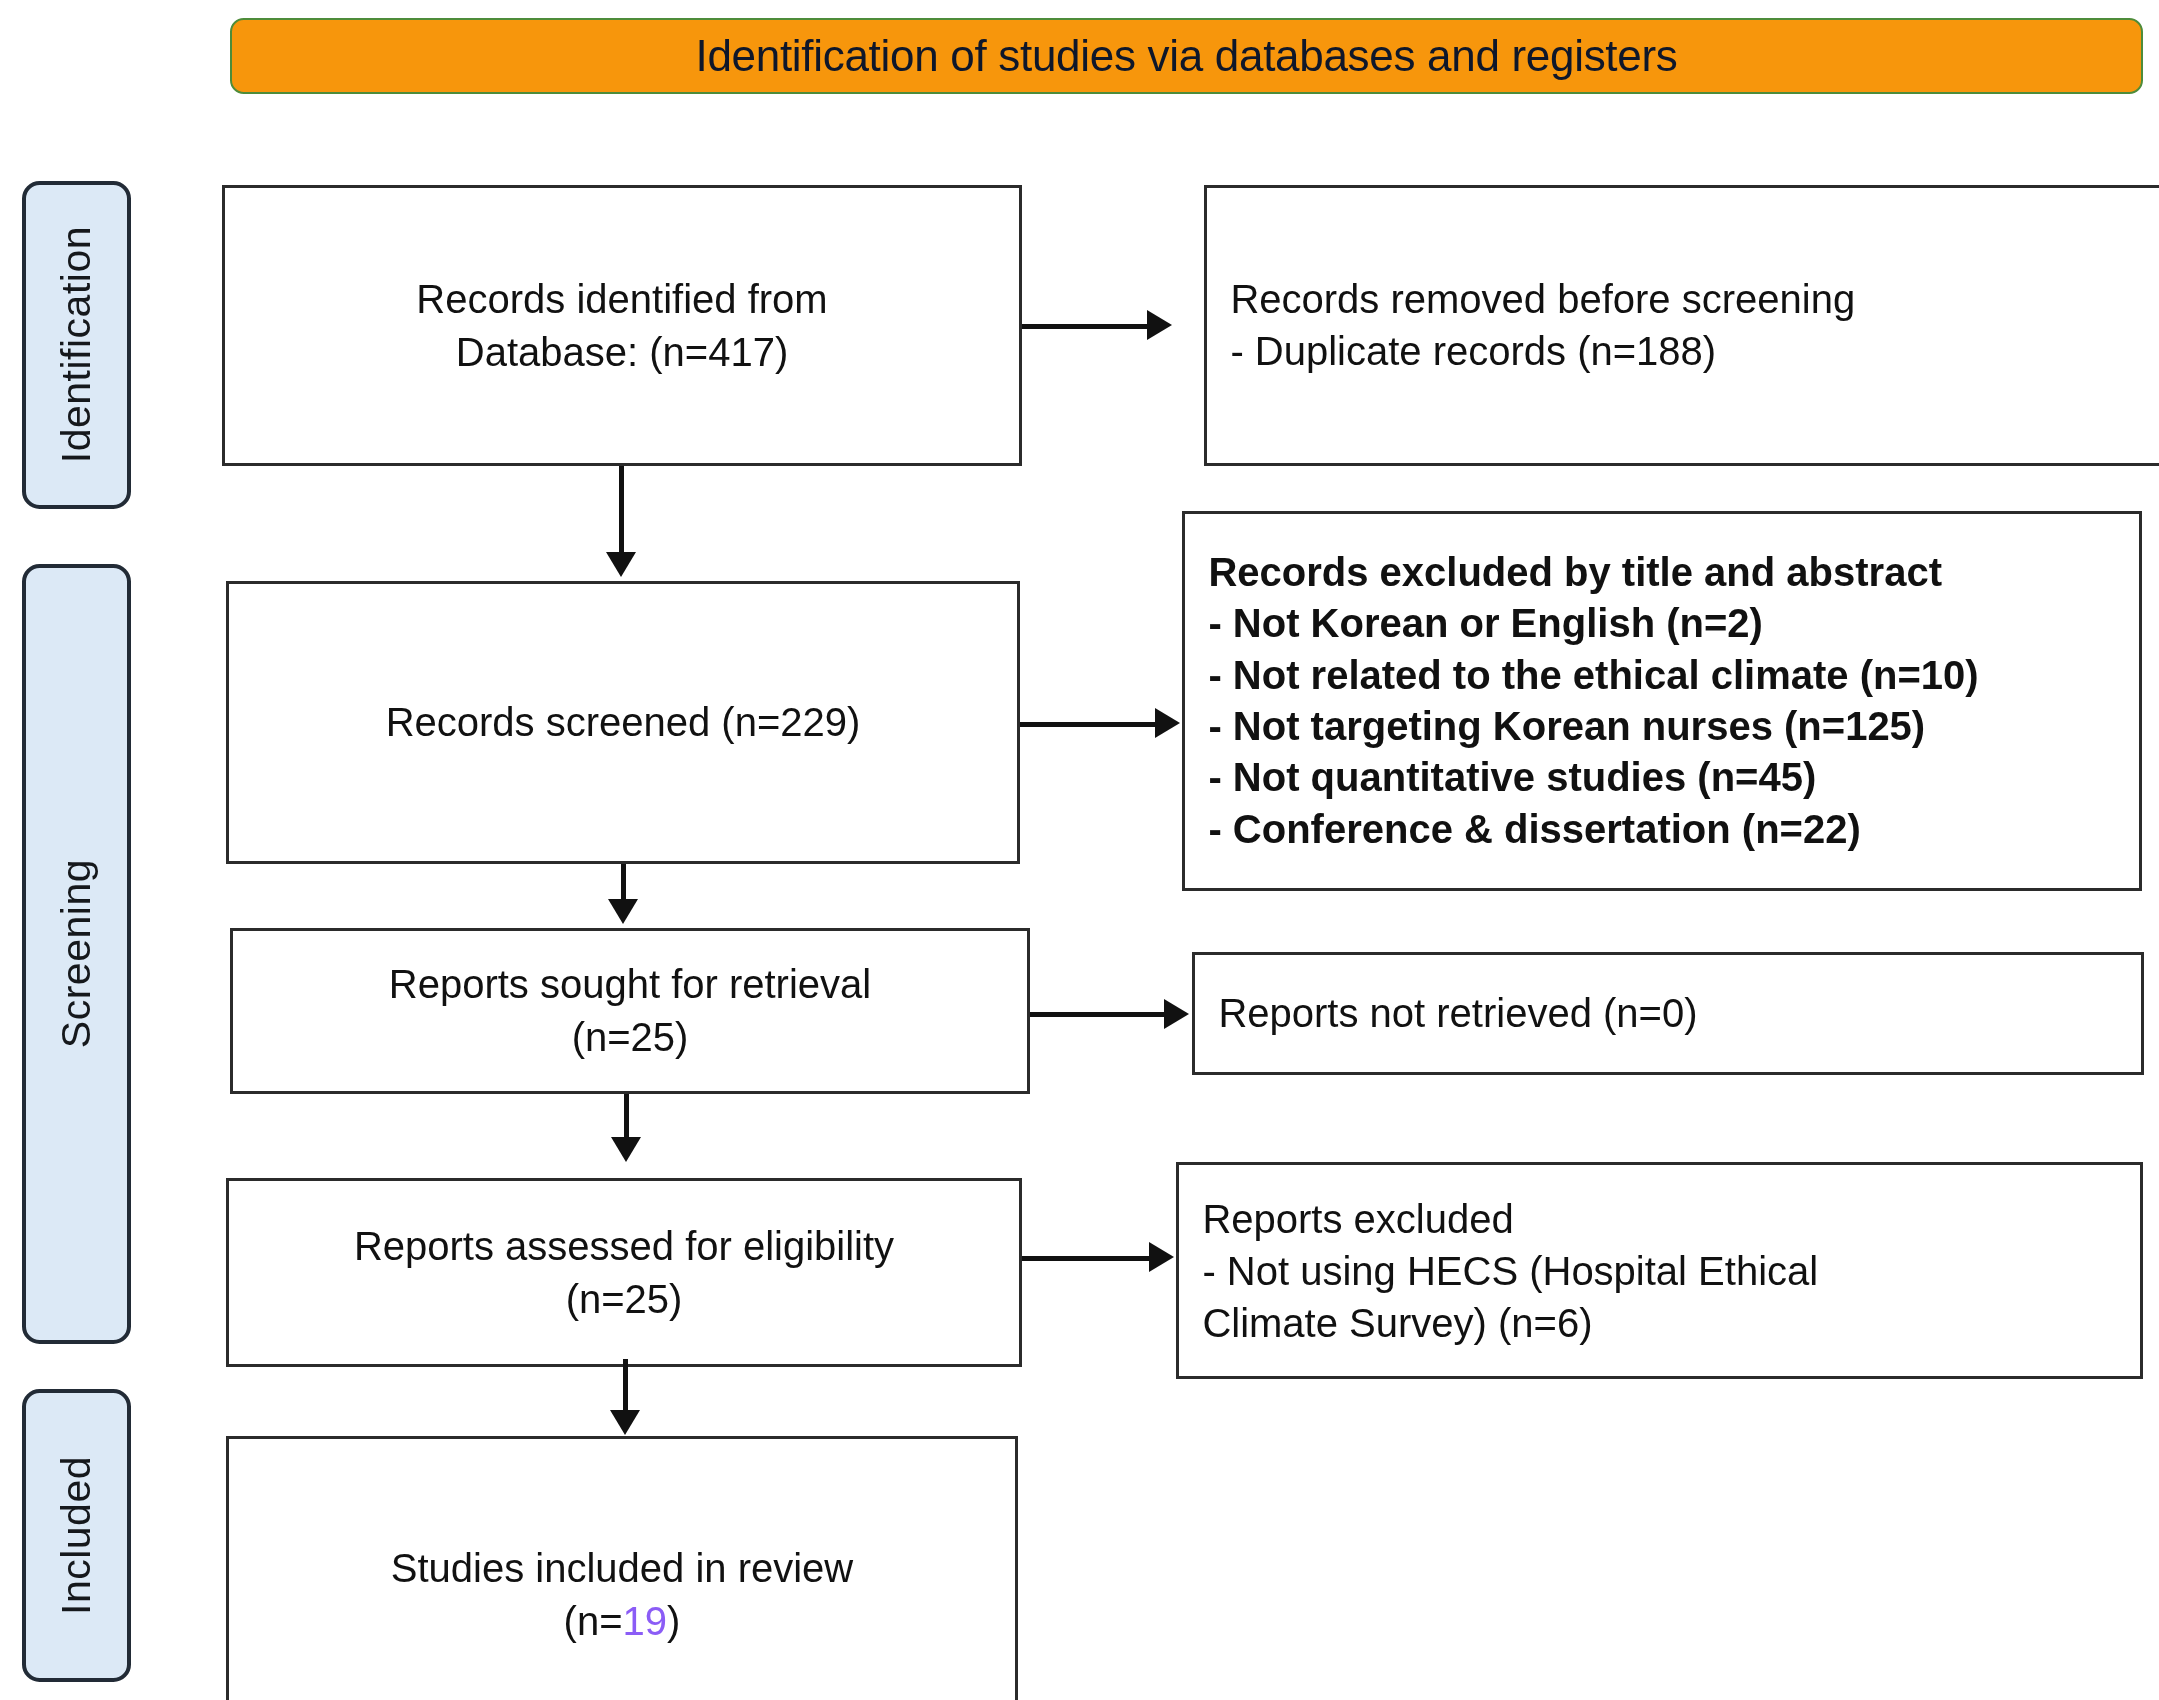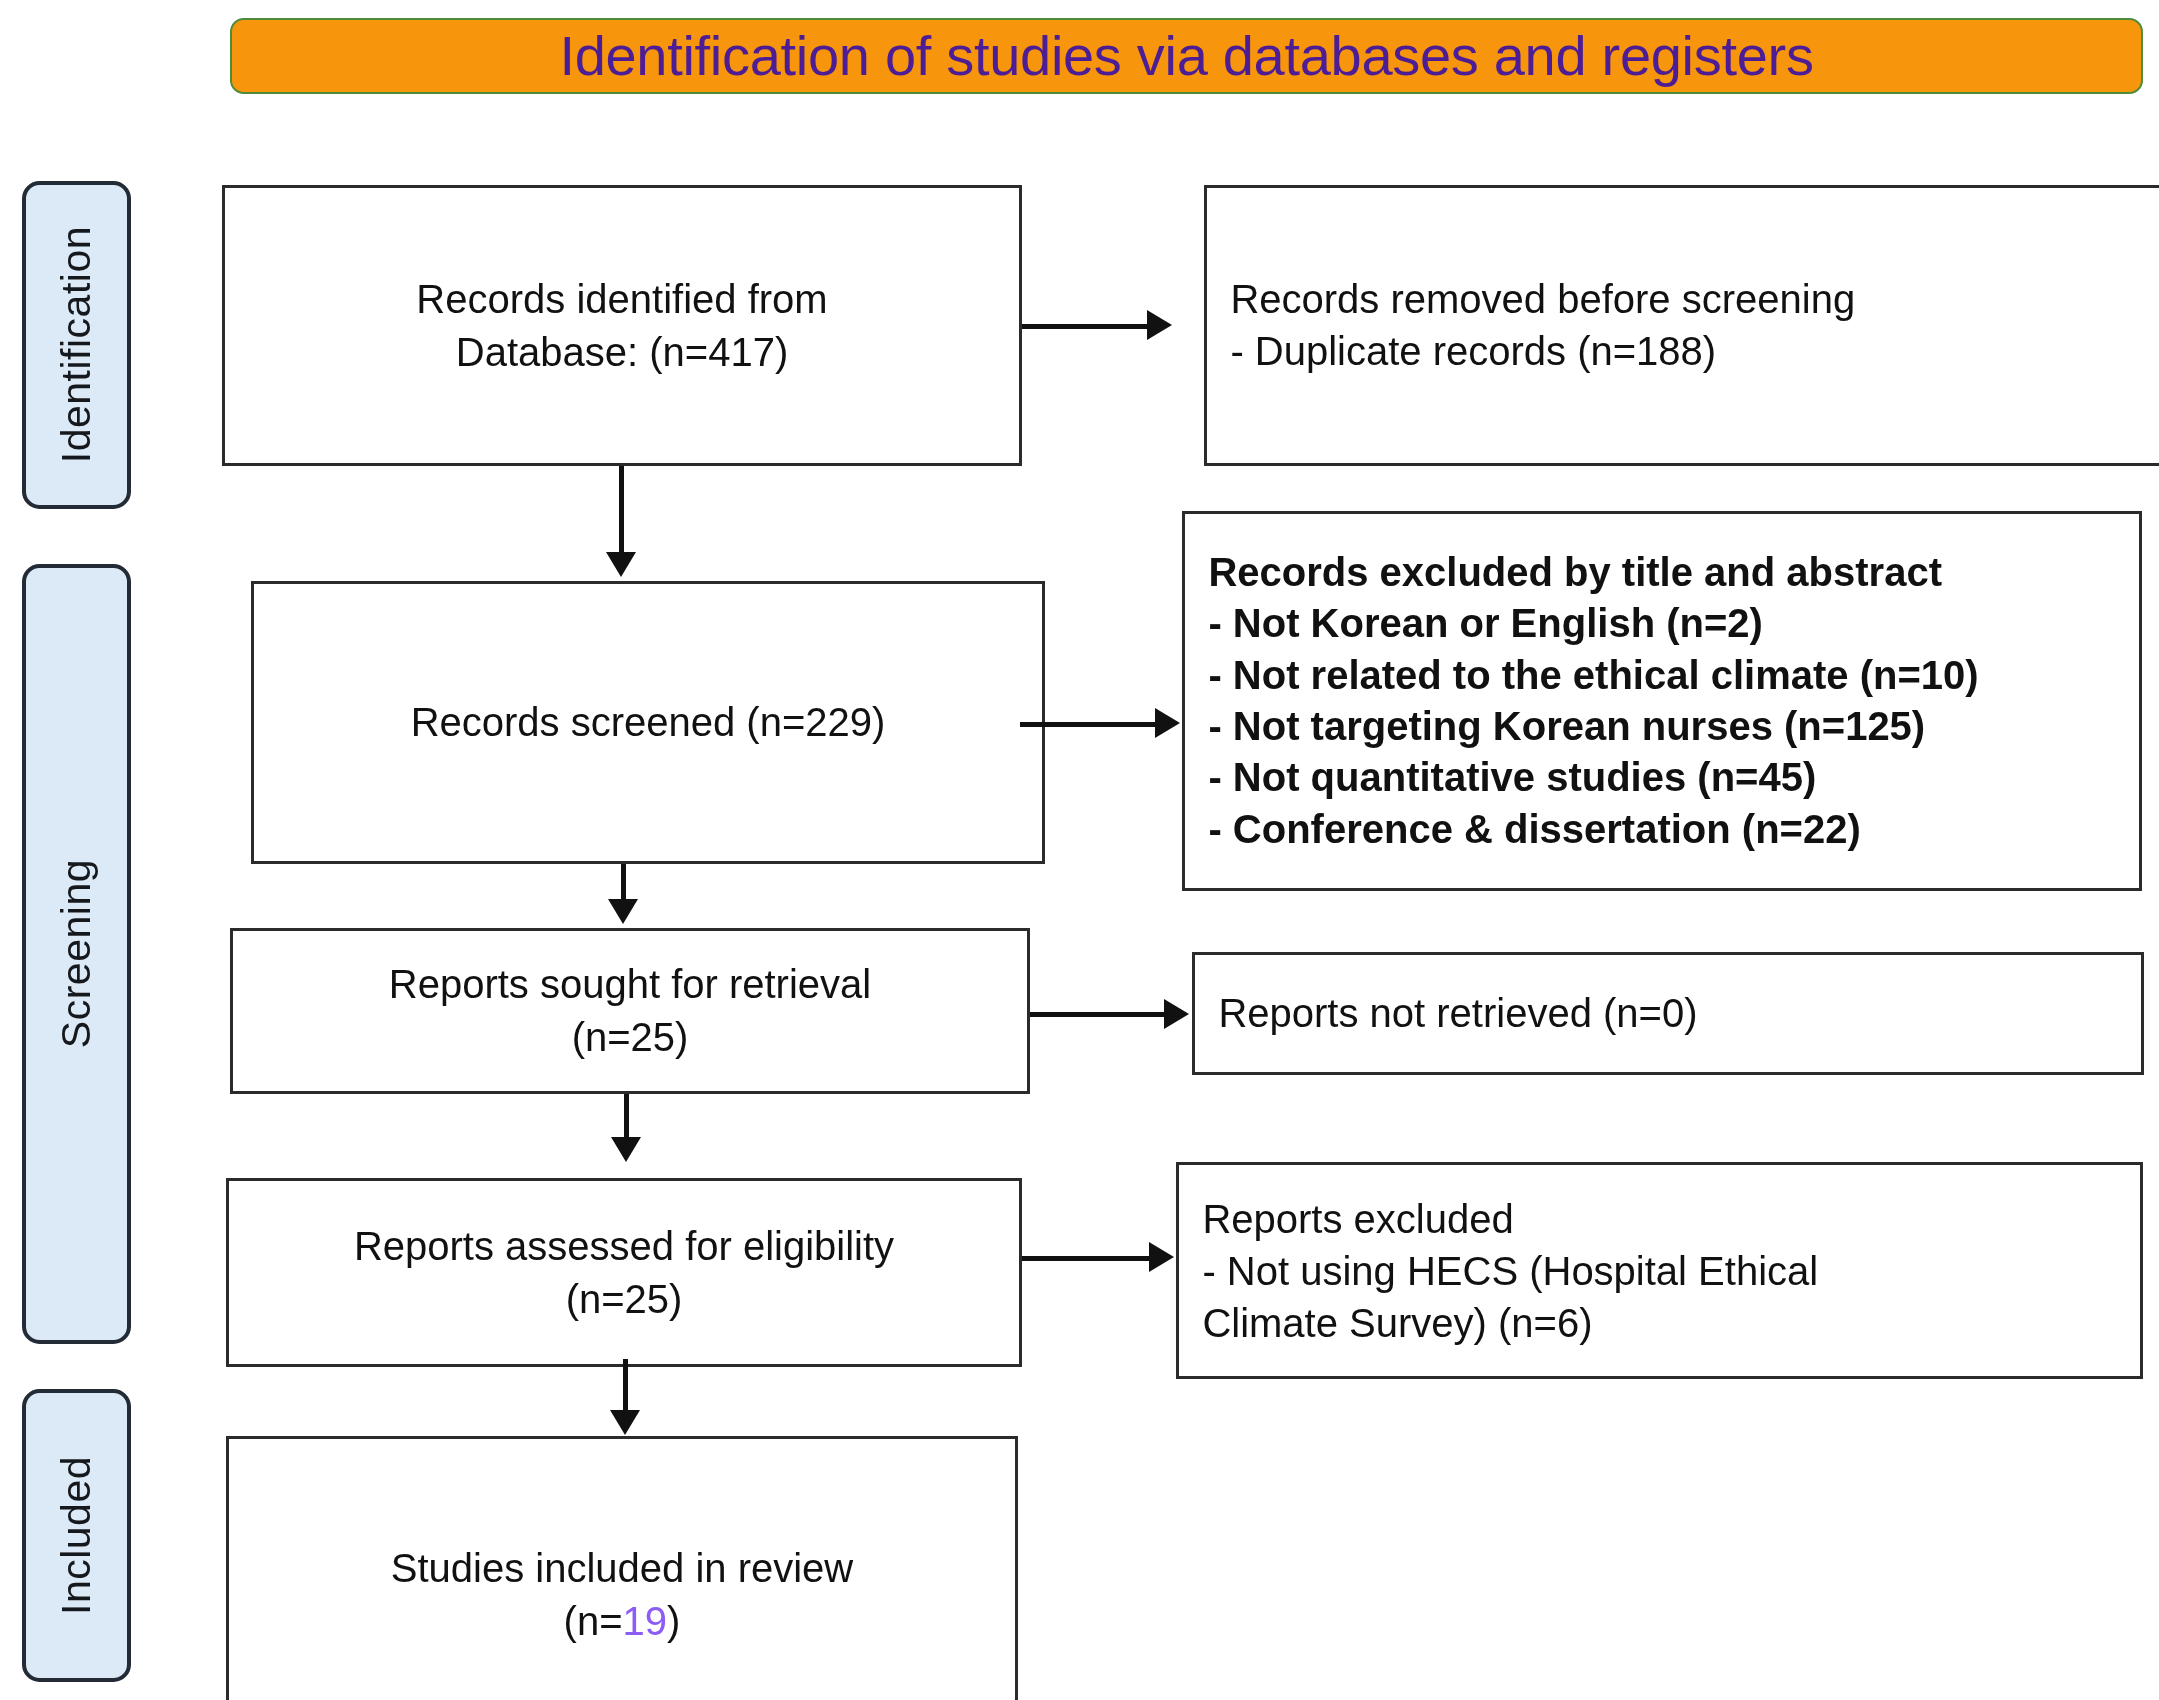"Identification of studies via databases" .header-banner .title { color: #4c1d95 -> #0f172a; font-size: 56px -> 44px }
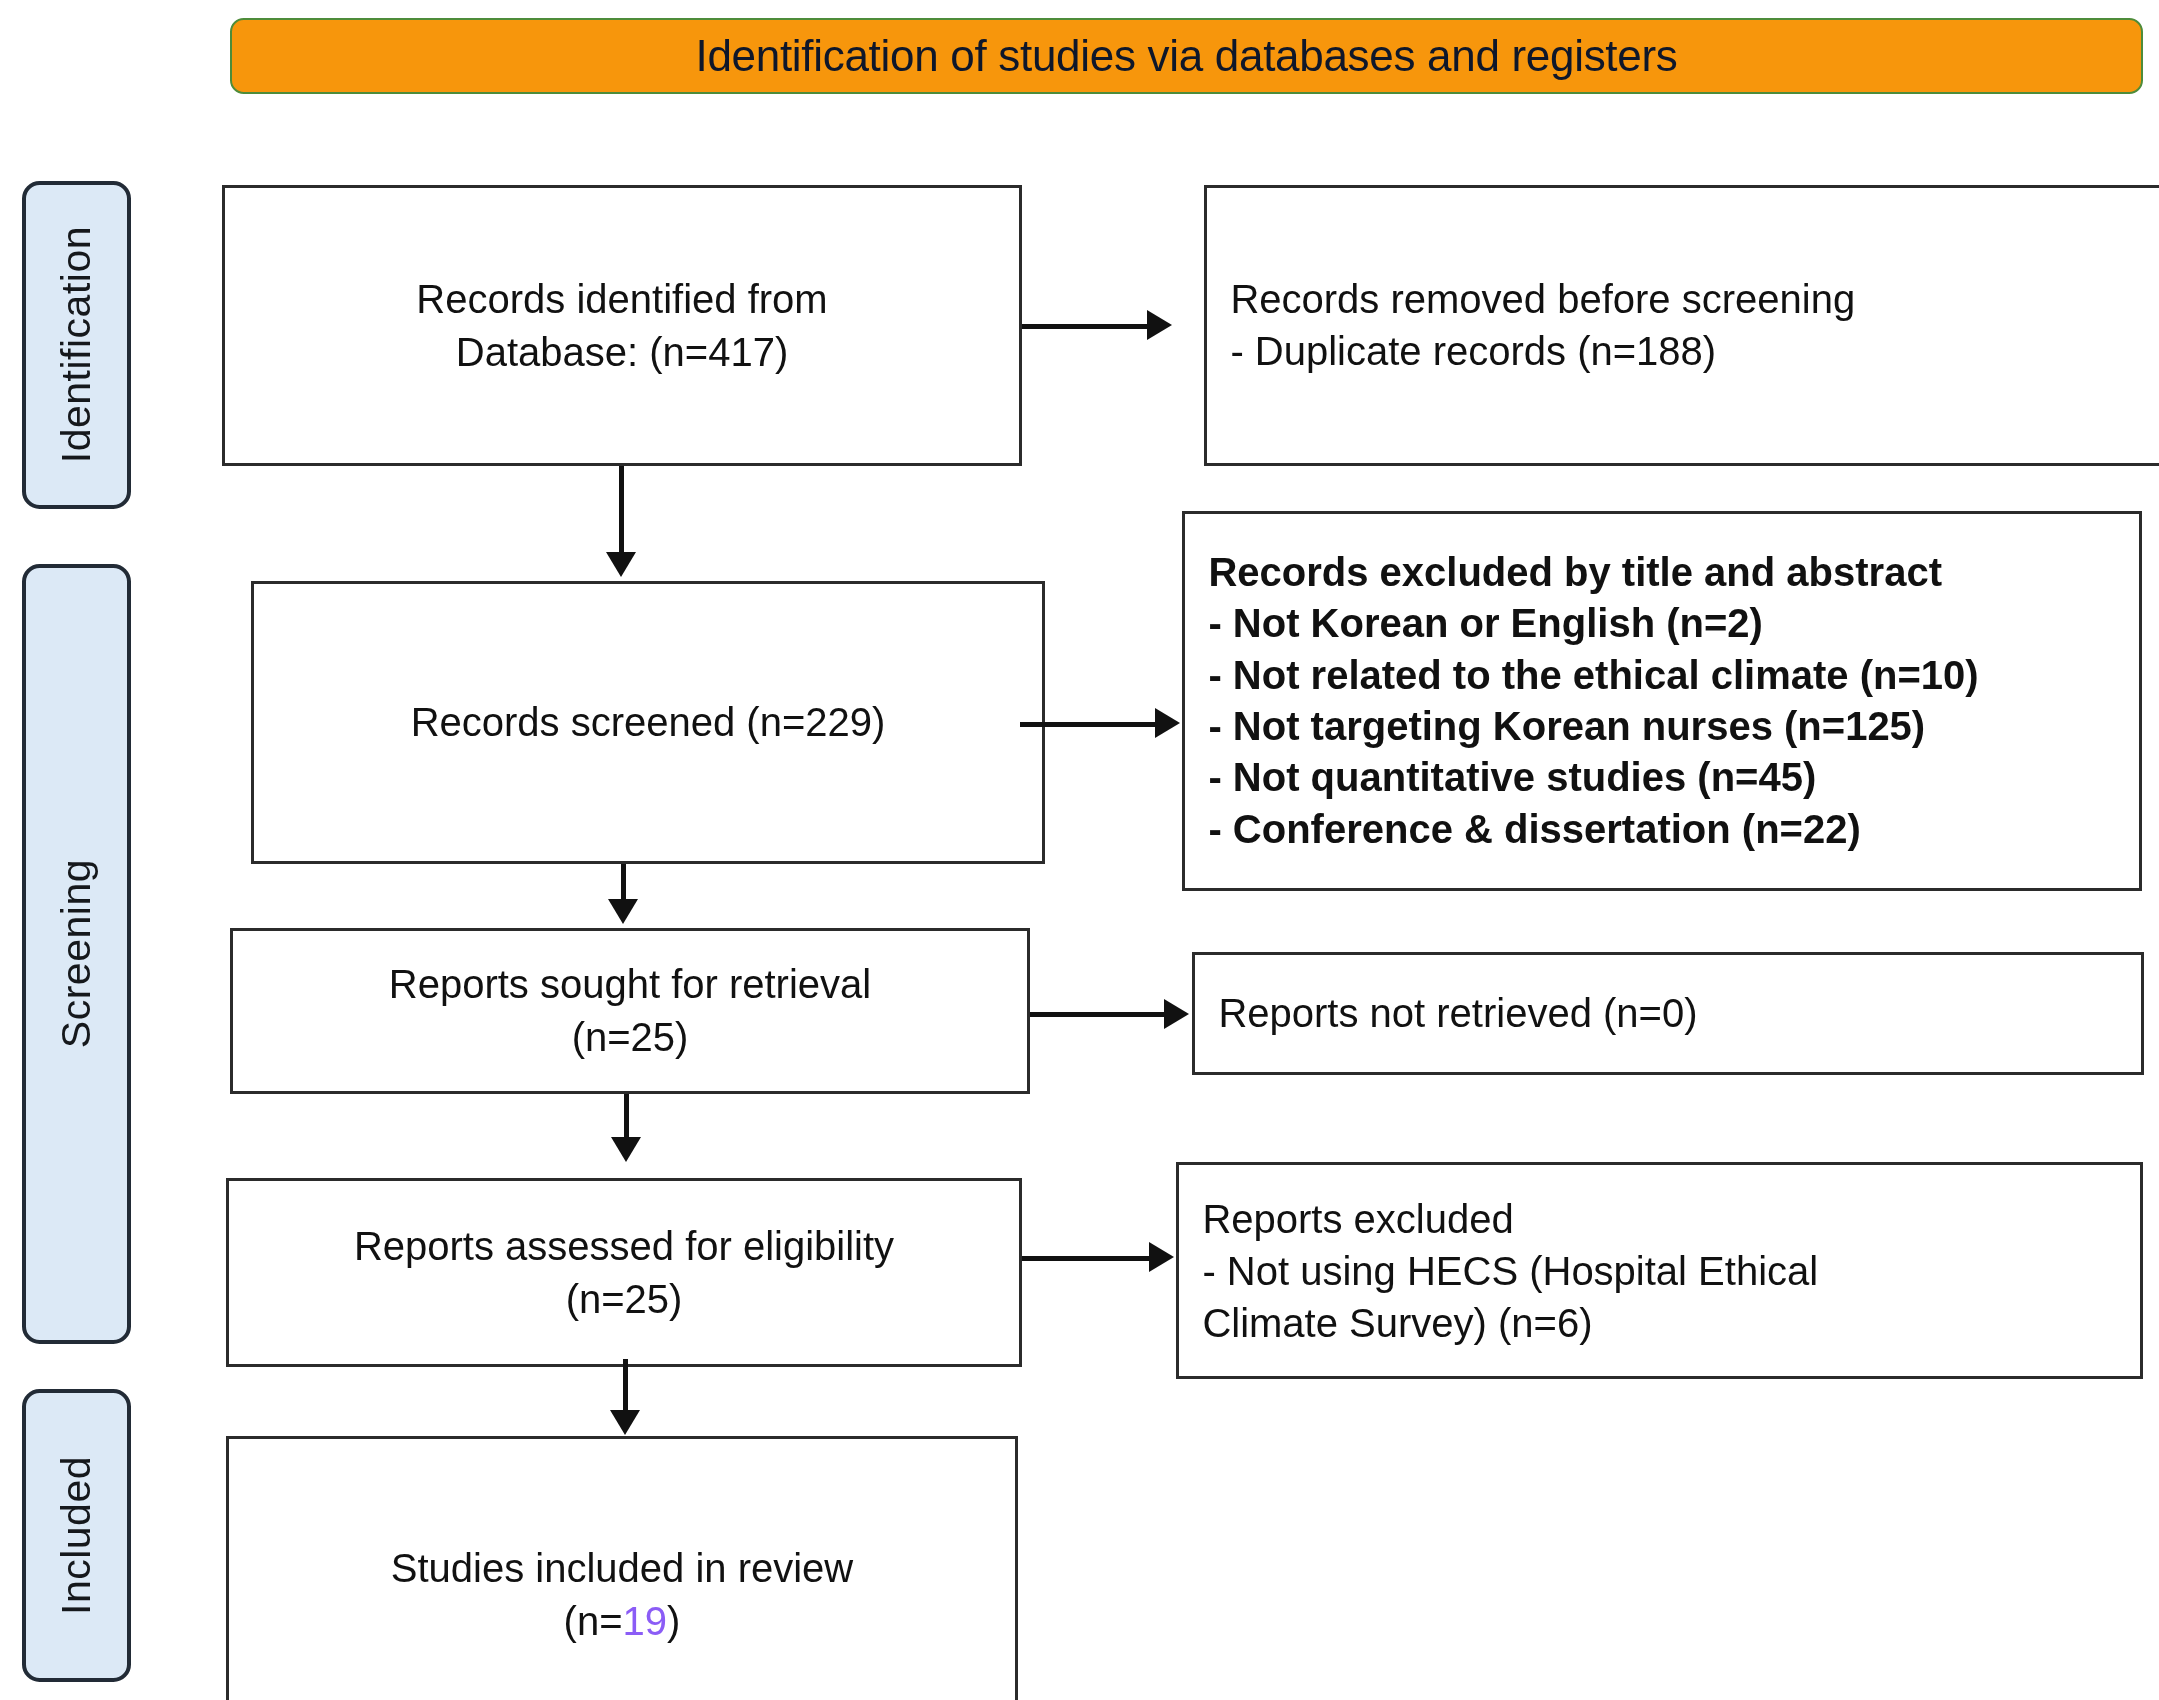"Records screened (n=229)" #box-screened { margin-left: 25px -> none }
